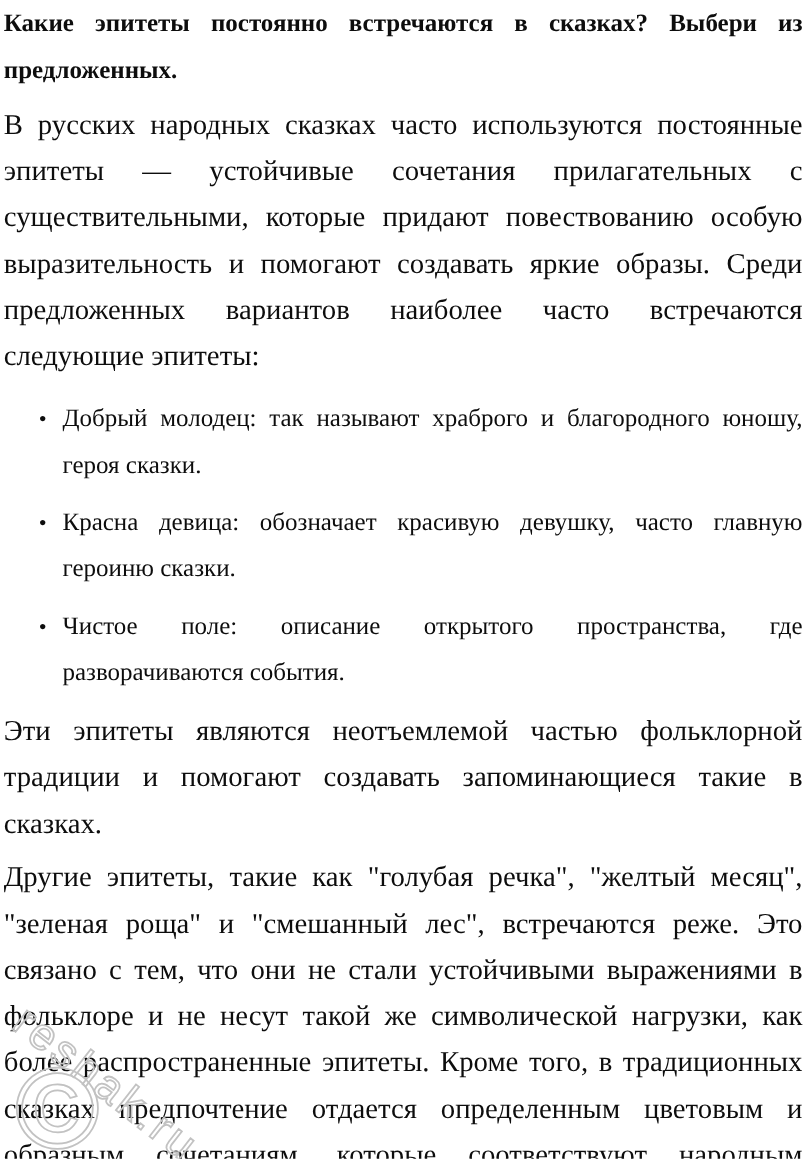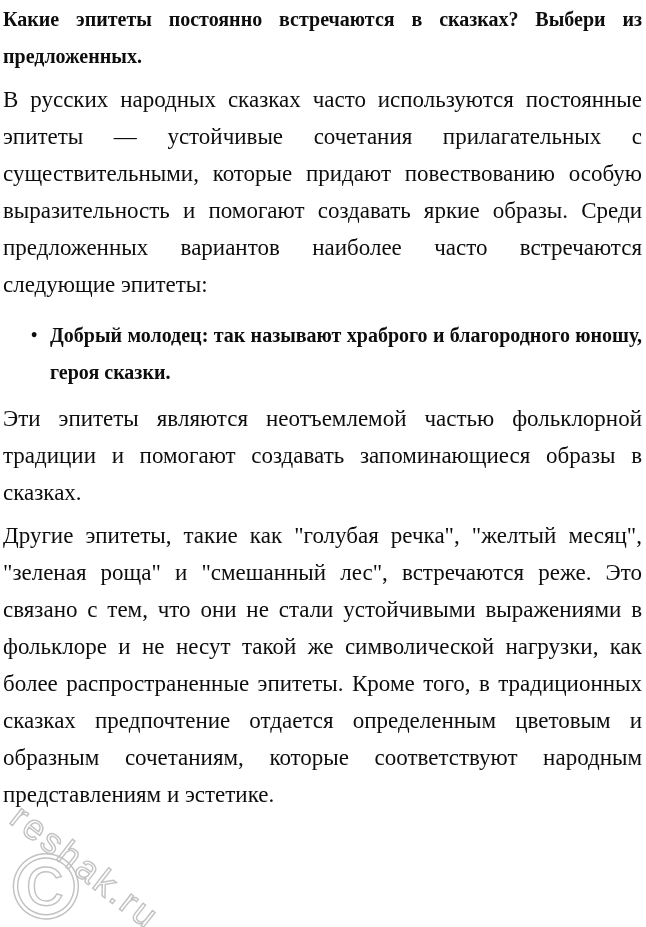"Добрый молодец: так называют храброго" ul.doc-list { font-weight: bold -> none }
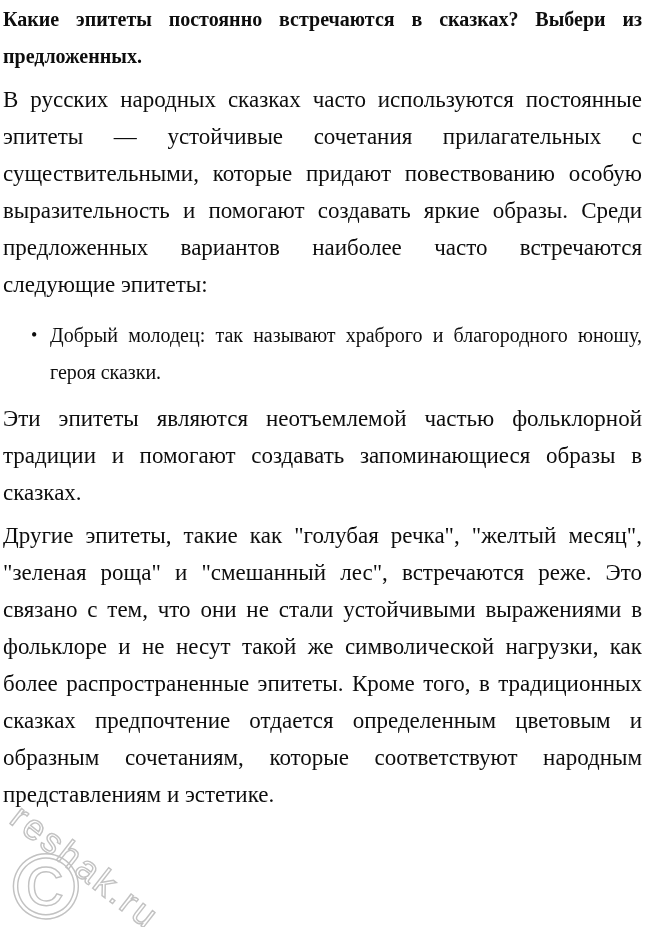"Красна девица: обозначает красивую" li { html: none -> <li>Красна девица: обозначает красивую девушку, часто главную героиню сказки.</li> }
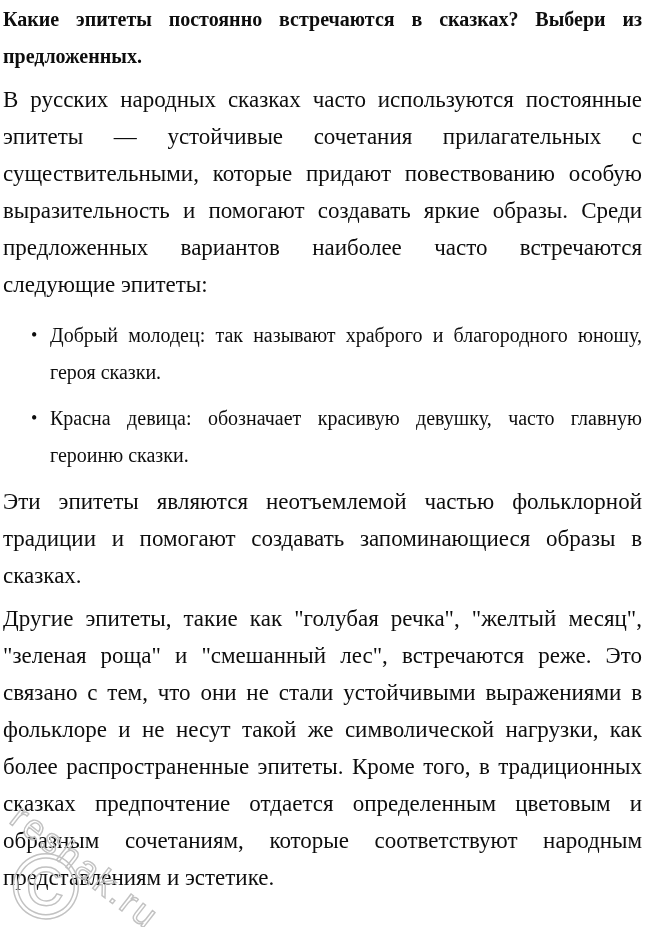"Чистое поле: описание открытого" li { html: none -> <li>Чистое поле: описание открытого пространства, где разворачиваются события.</li> }
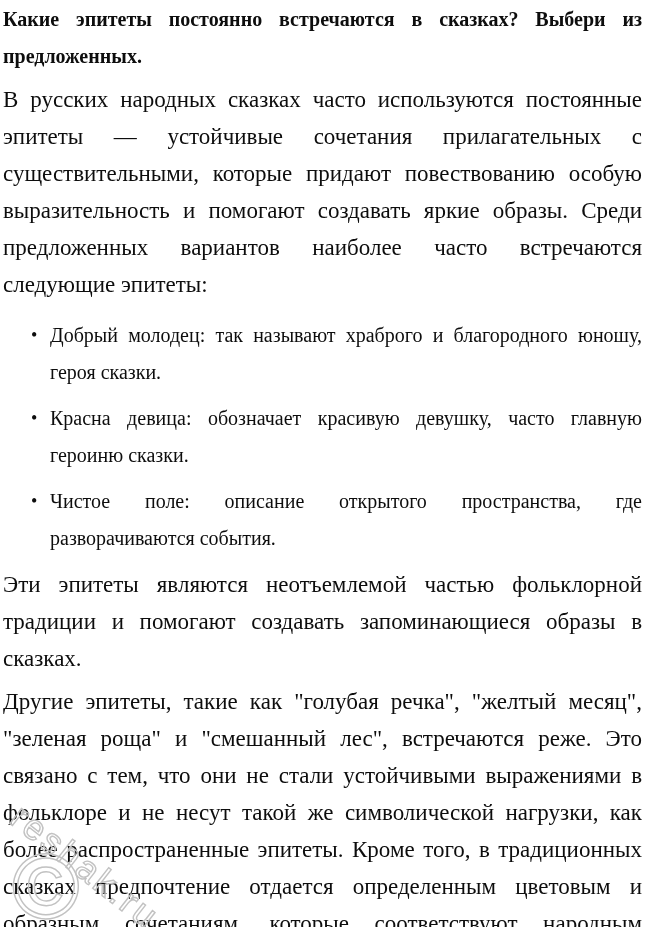"Эти эпитеты являются неотъемлемой частью" p.doc-paragraph { text: образы -> такие }
